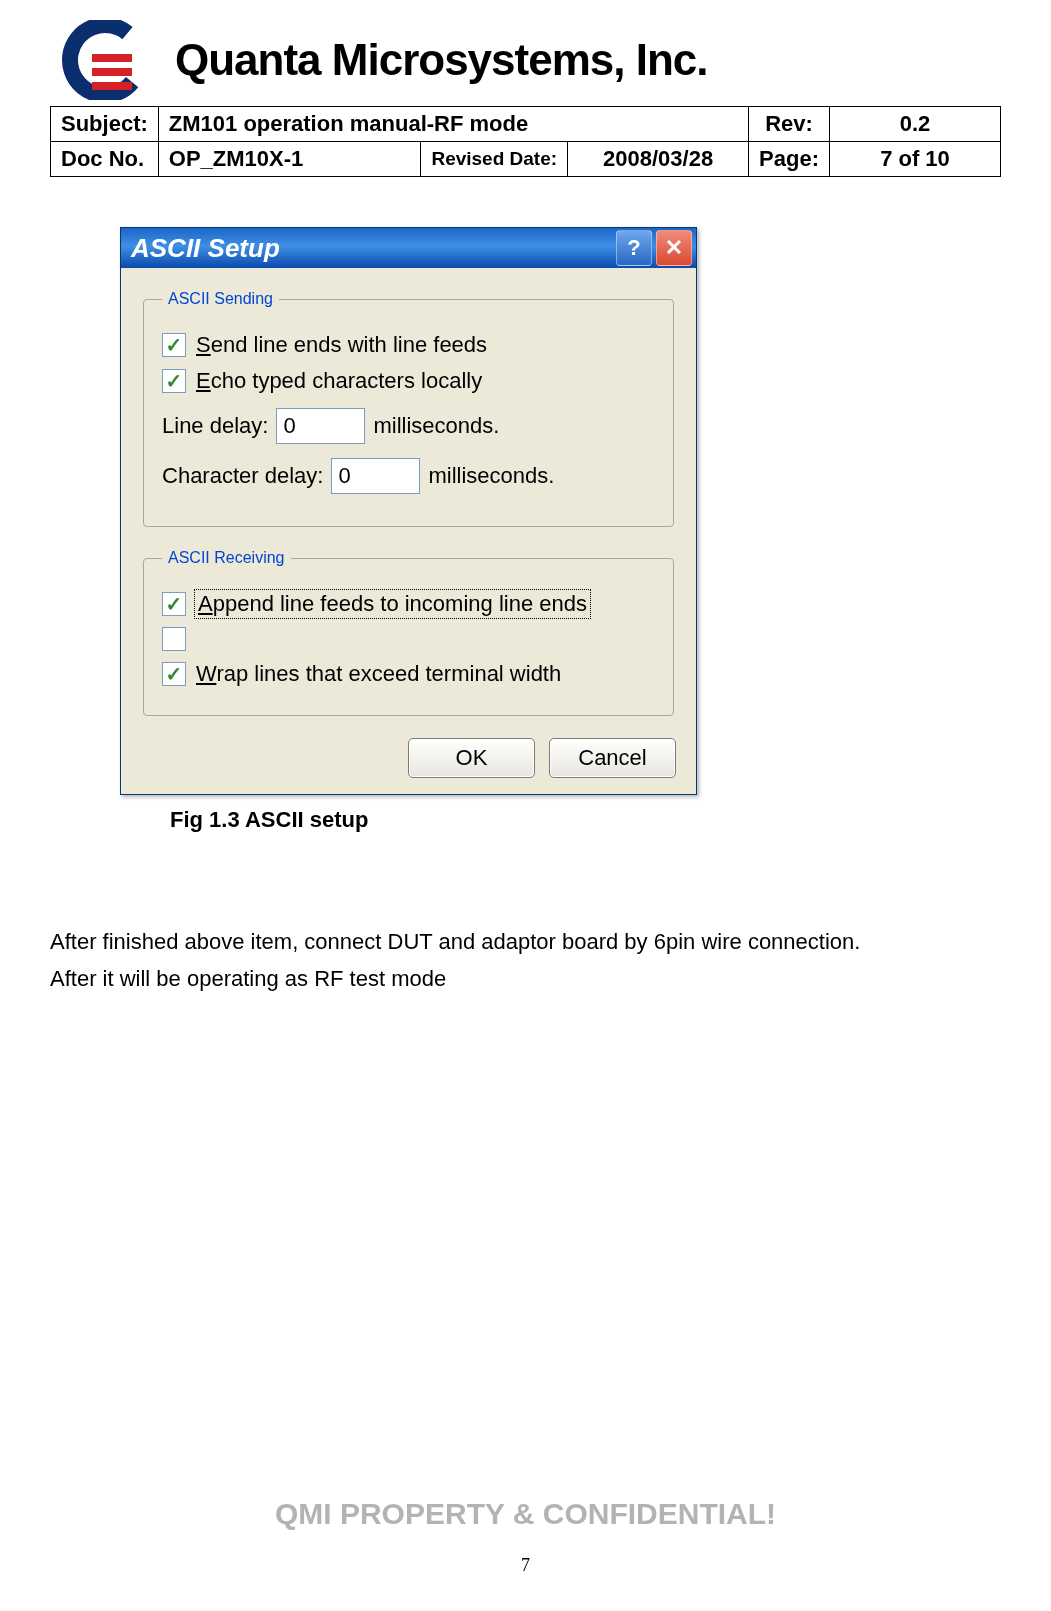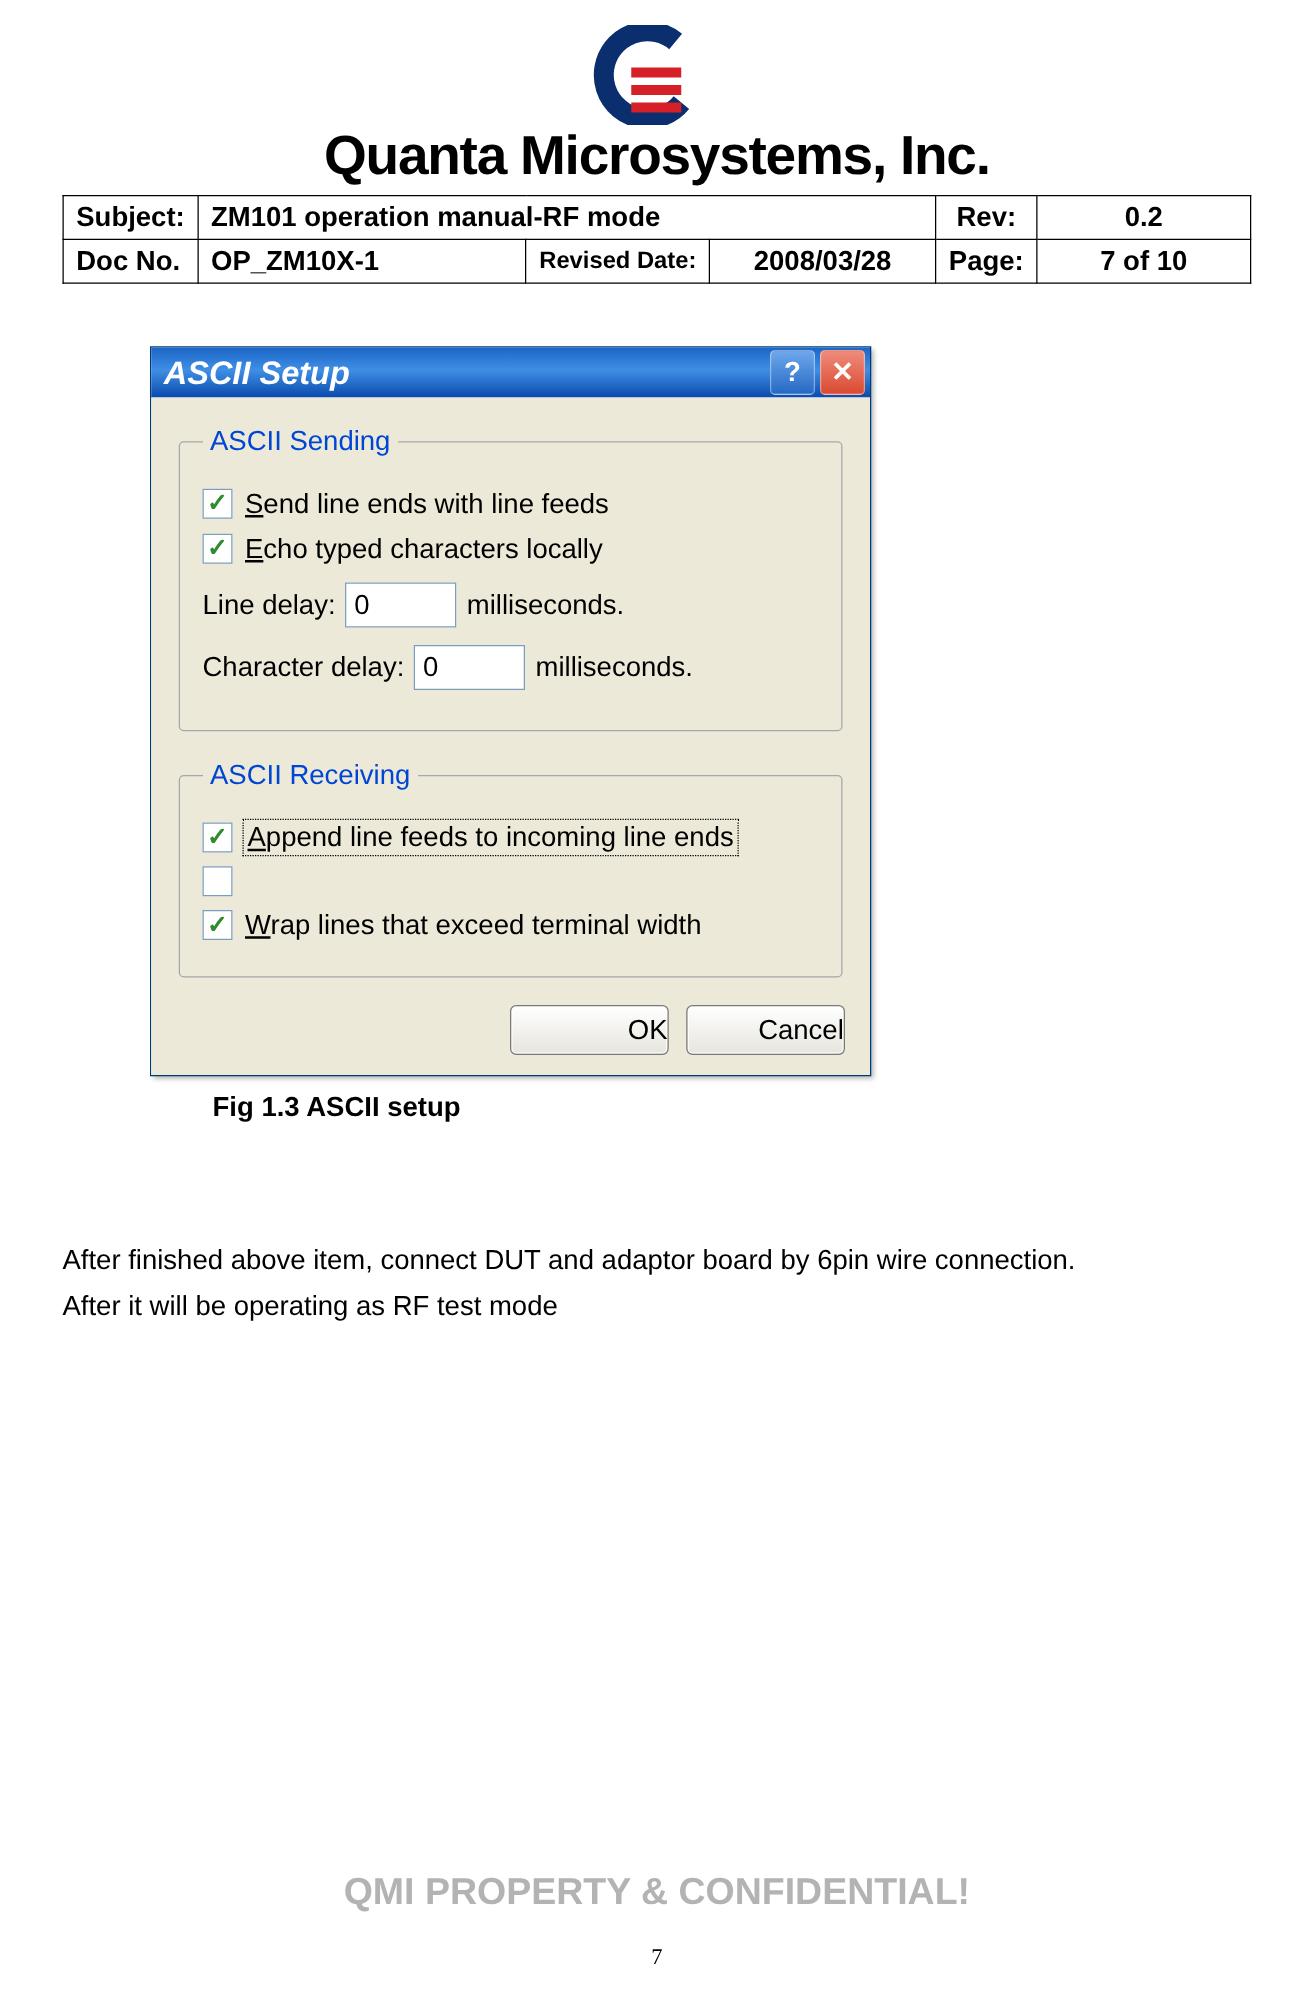"Quanta Microsystems, Inc." .header-row { flex-direction: column -> none }
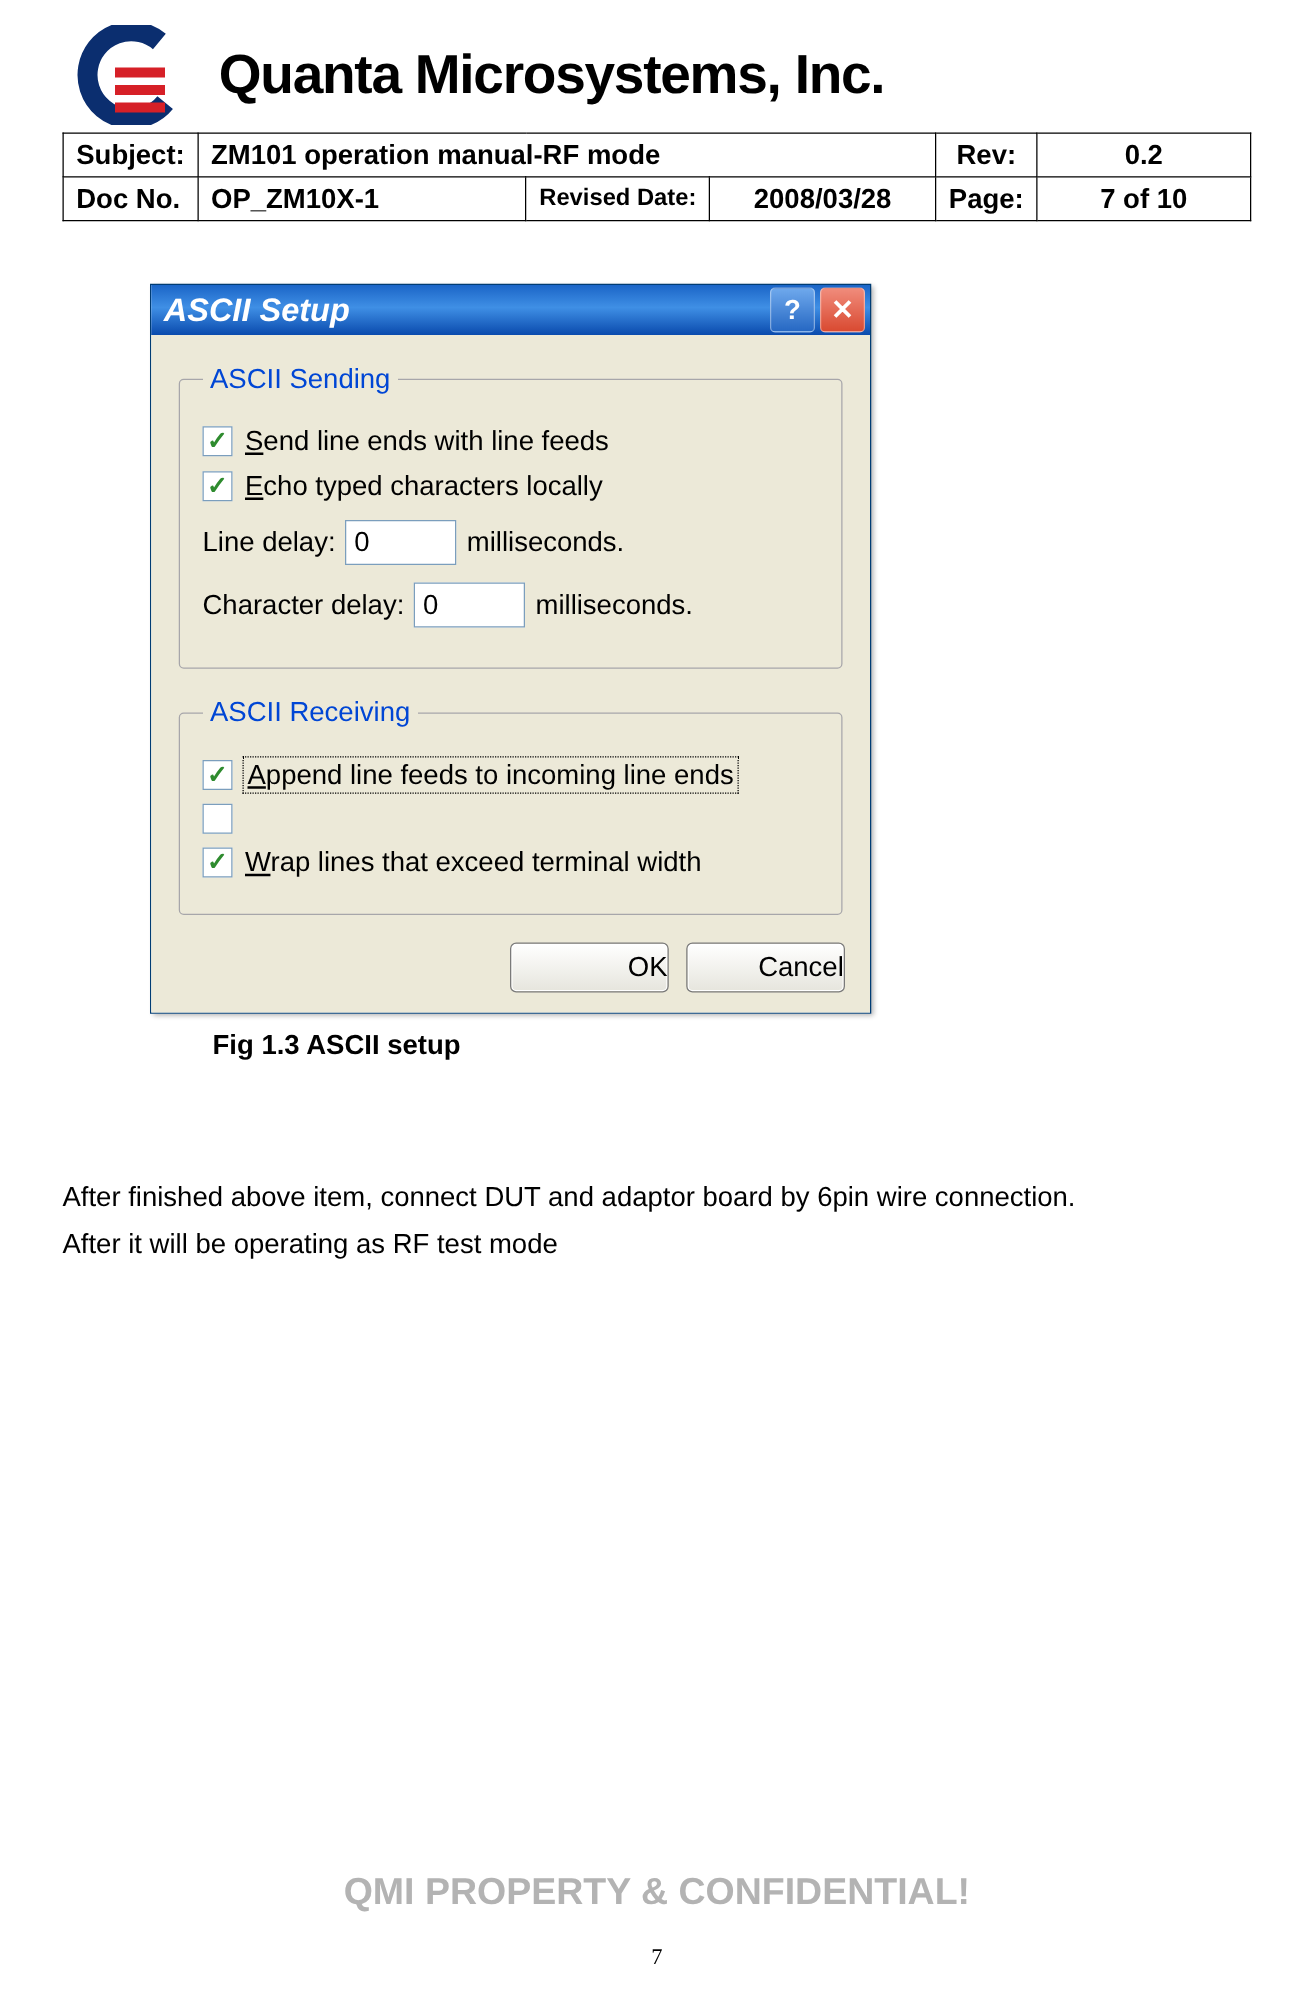"ASCII Sending" fieldset.grp legend { font-size: 22px -> 16px }
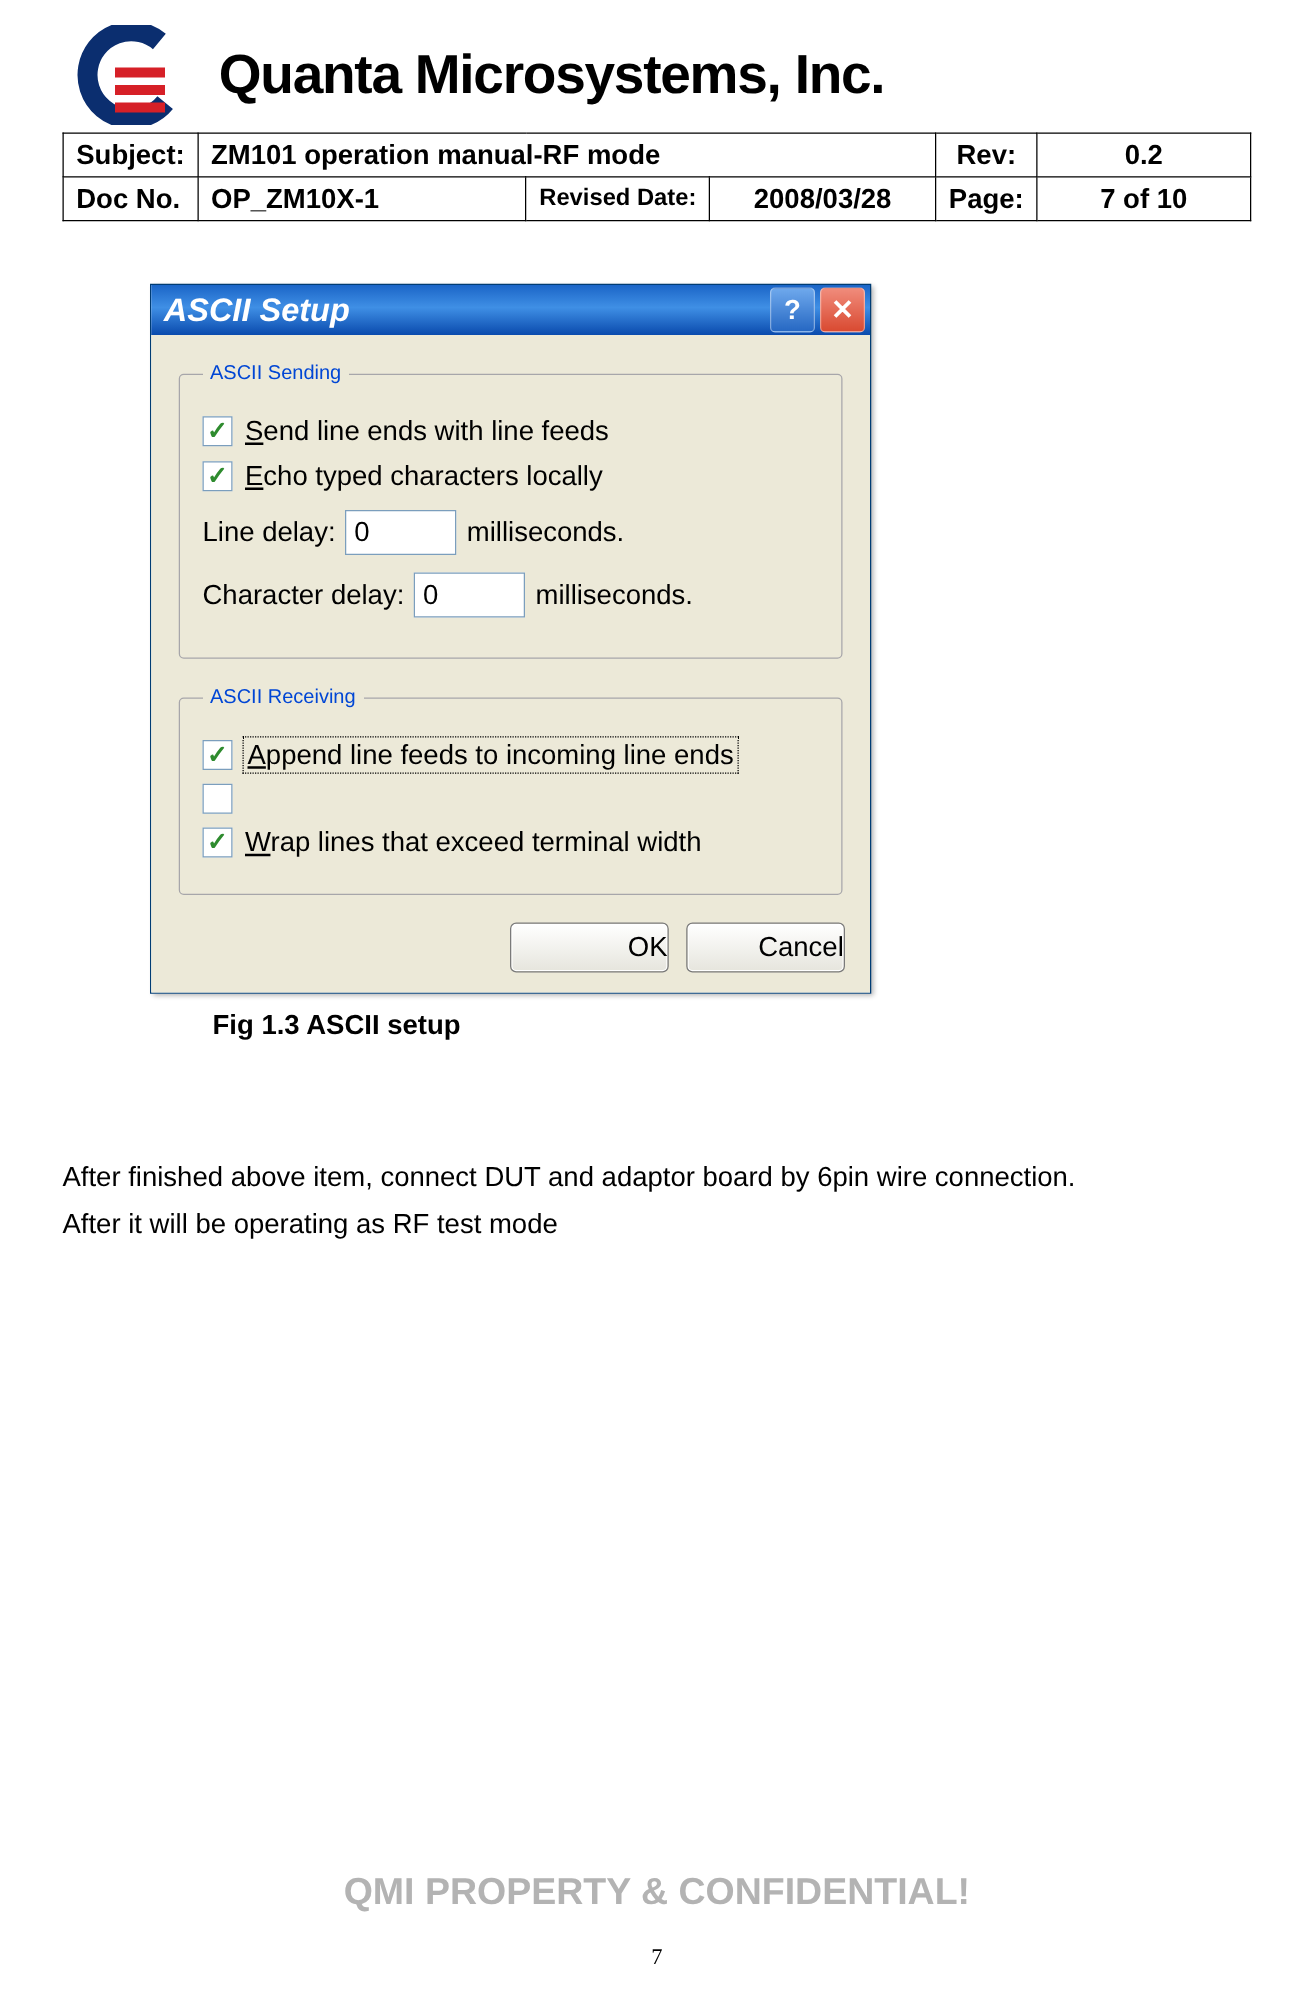"OK" .win-btn { text-align: right -> center }
